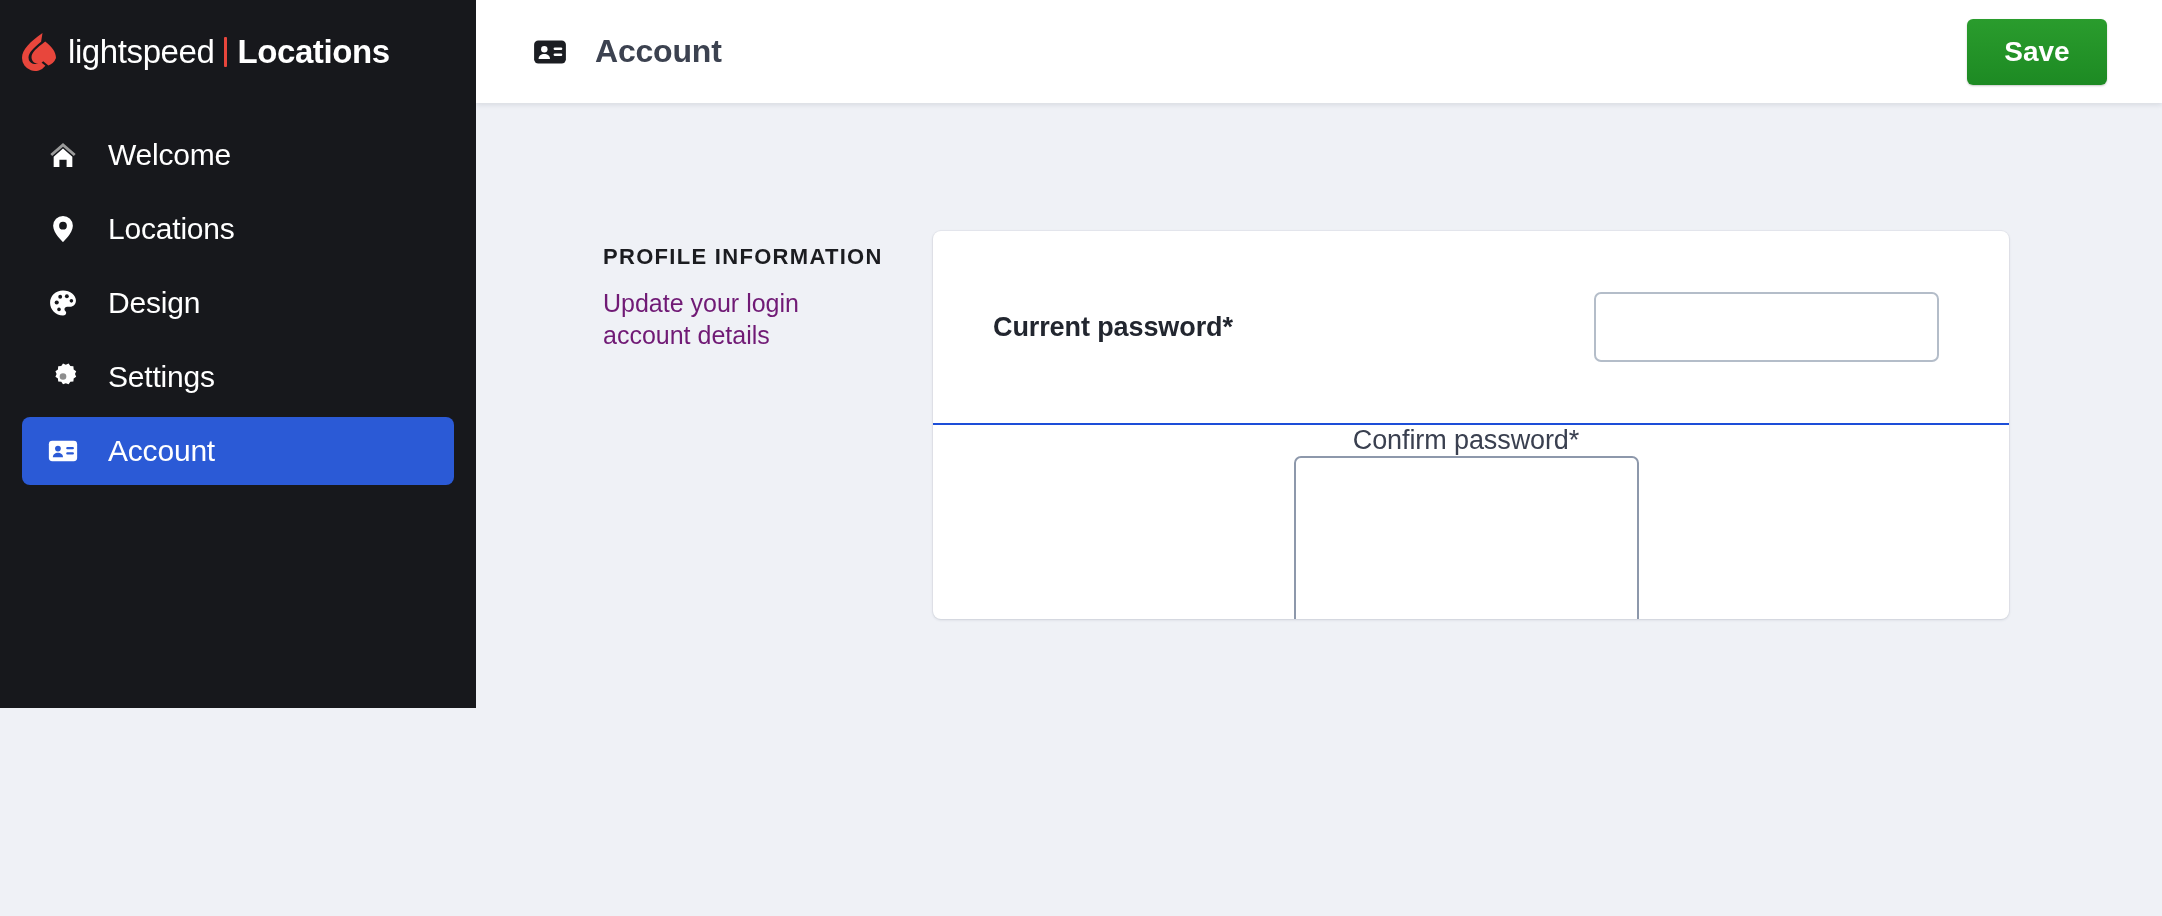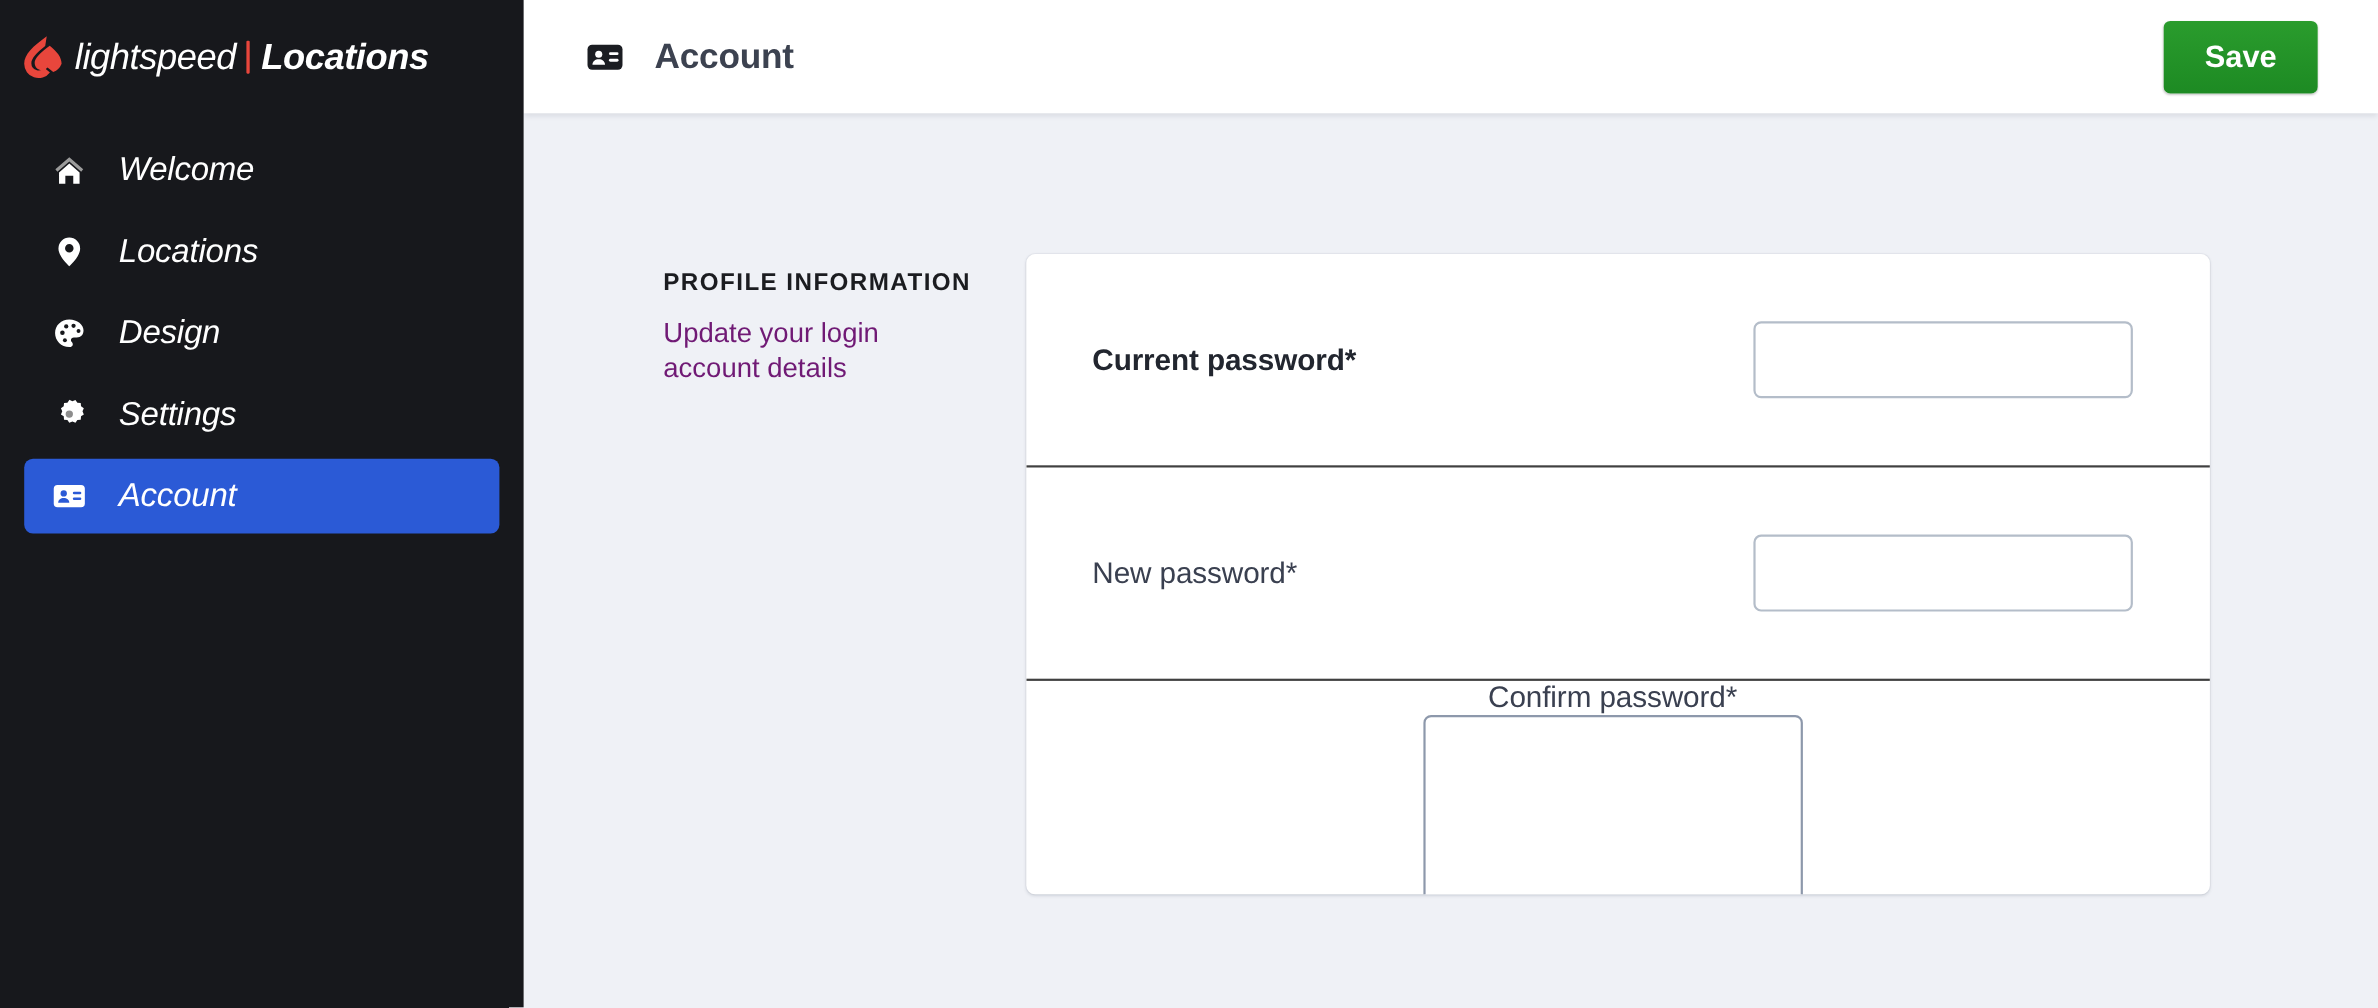"lightspeed" .sidebar { font-style: italic -> none; height: 916px -> 708px }
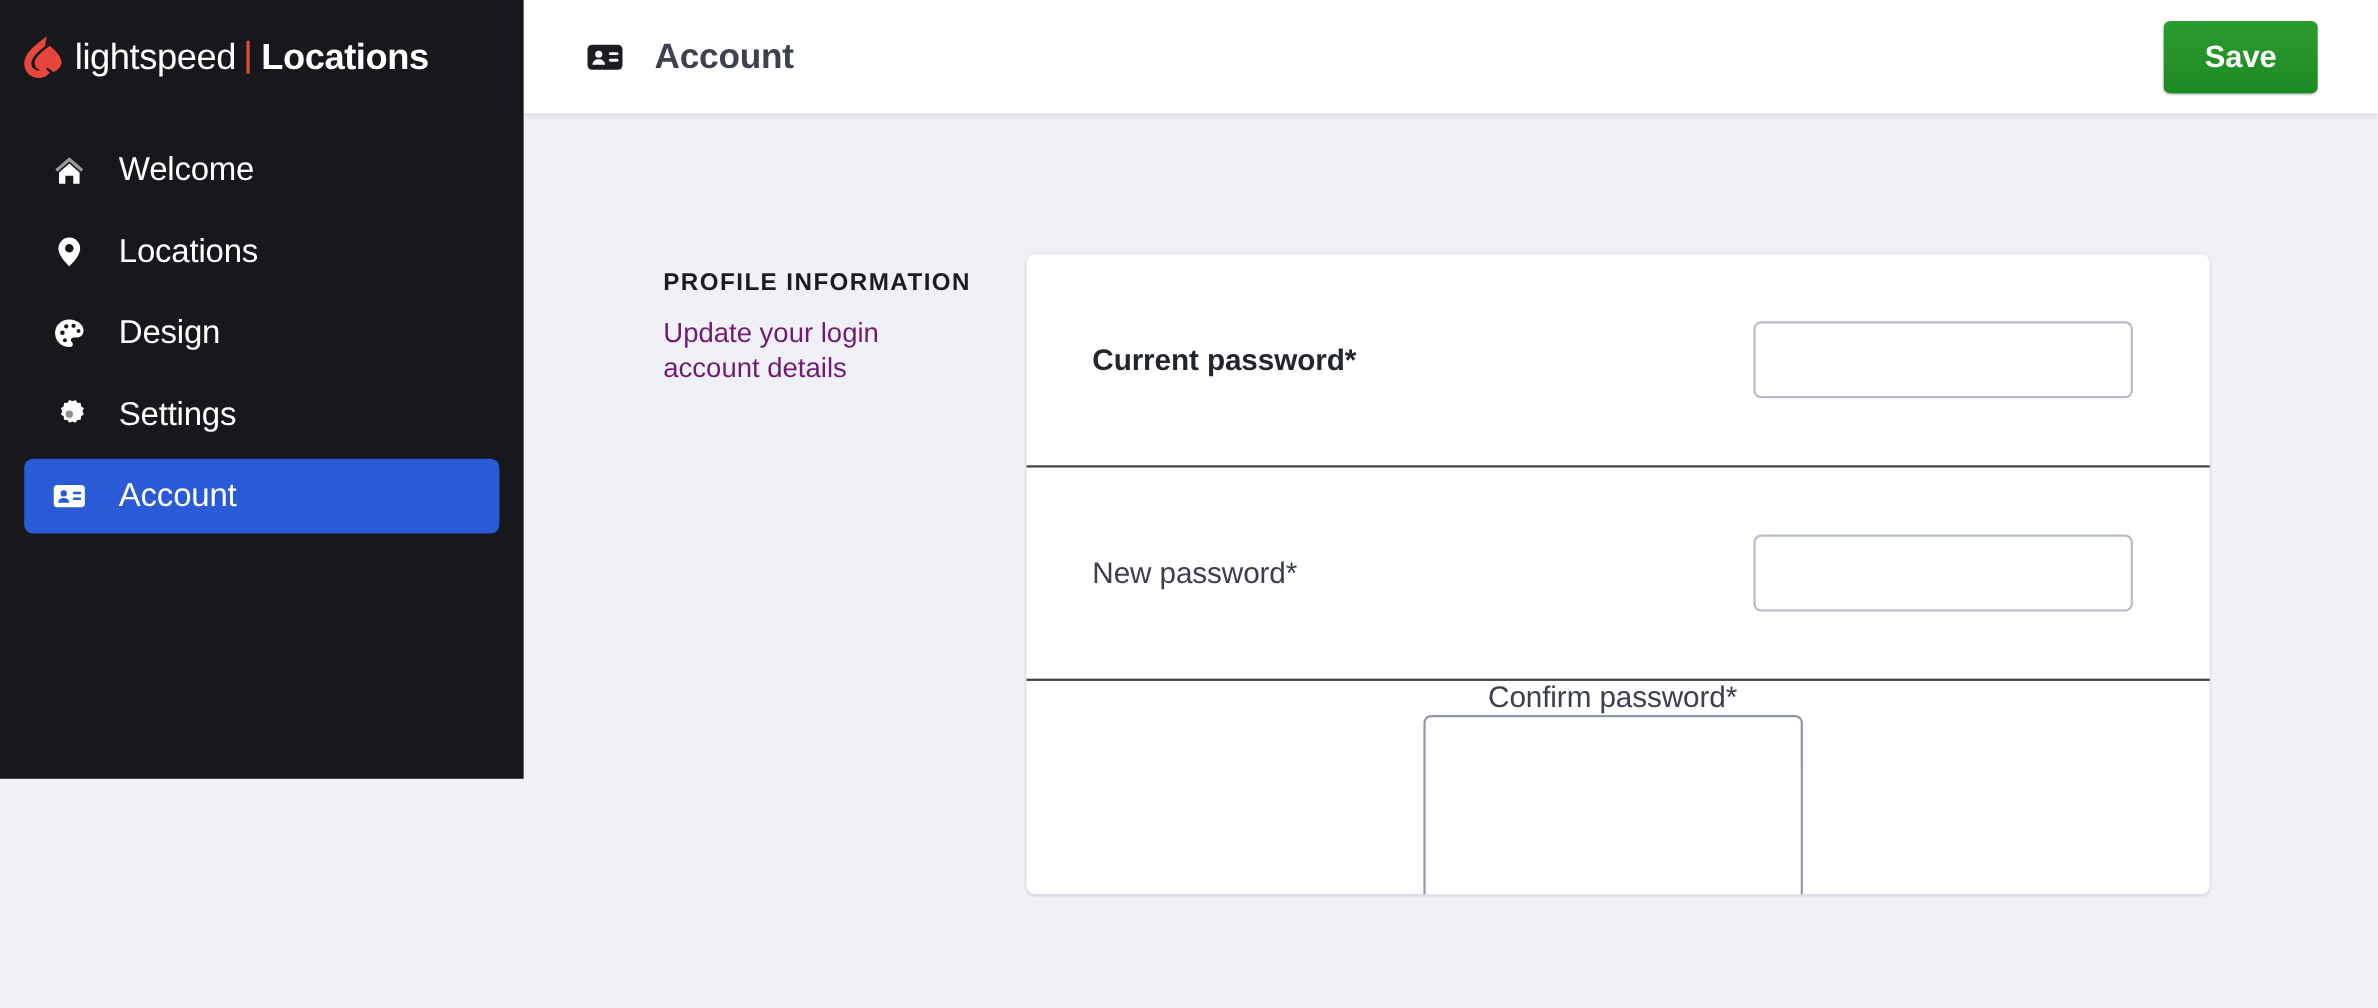"Current password*" .form-row { border-bottom: 2px solid #404040 -> 2px solid #1d4ed8 }
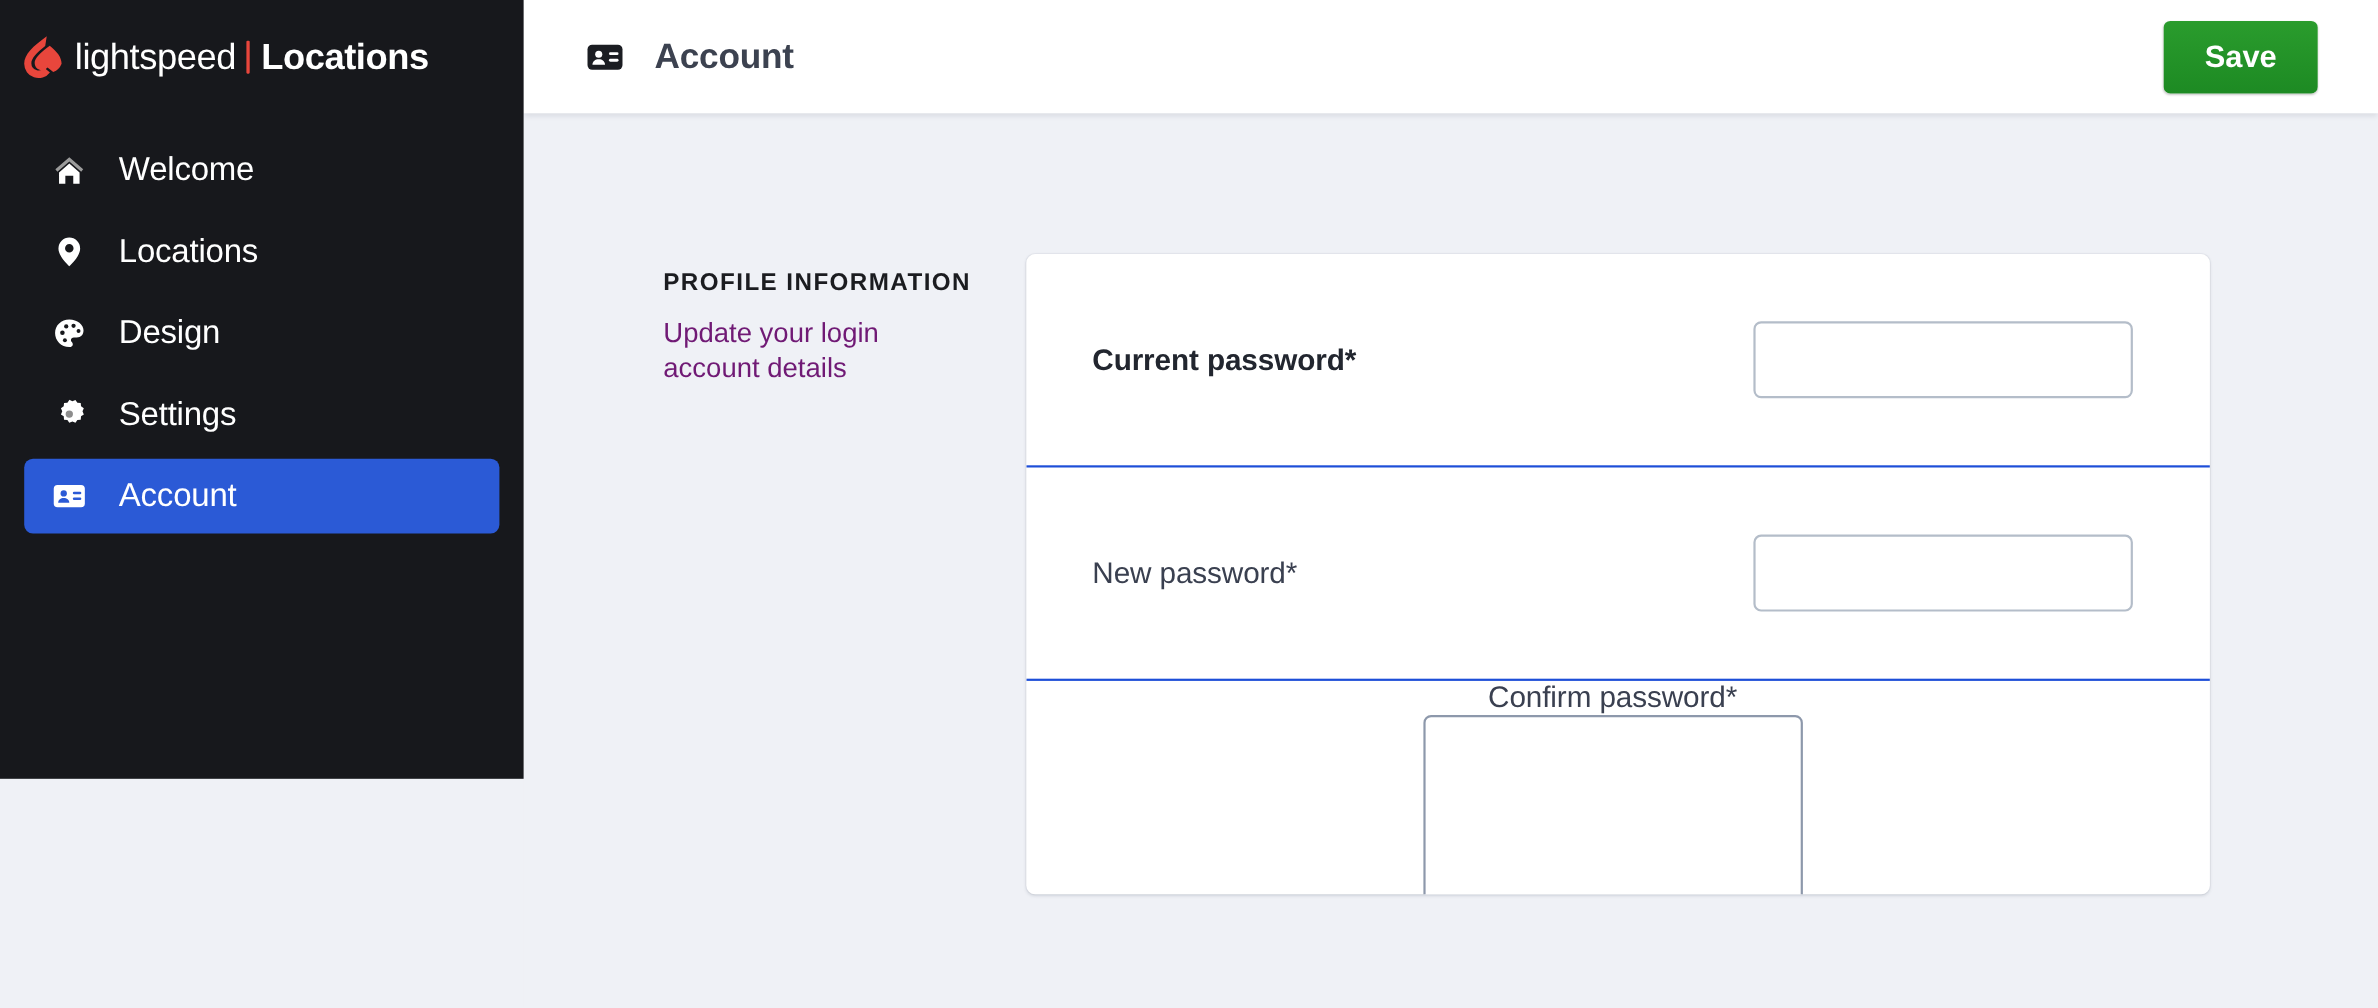"New password*" div.form-row { html: <div> <label>New password*</label> <input> </div> -> none }
